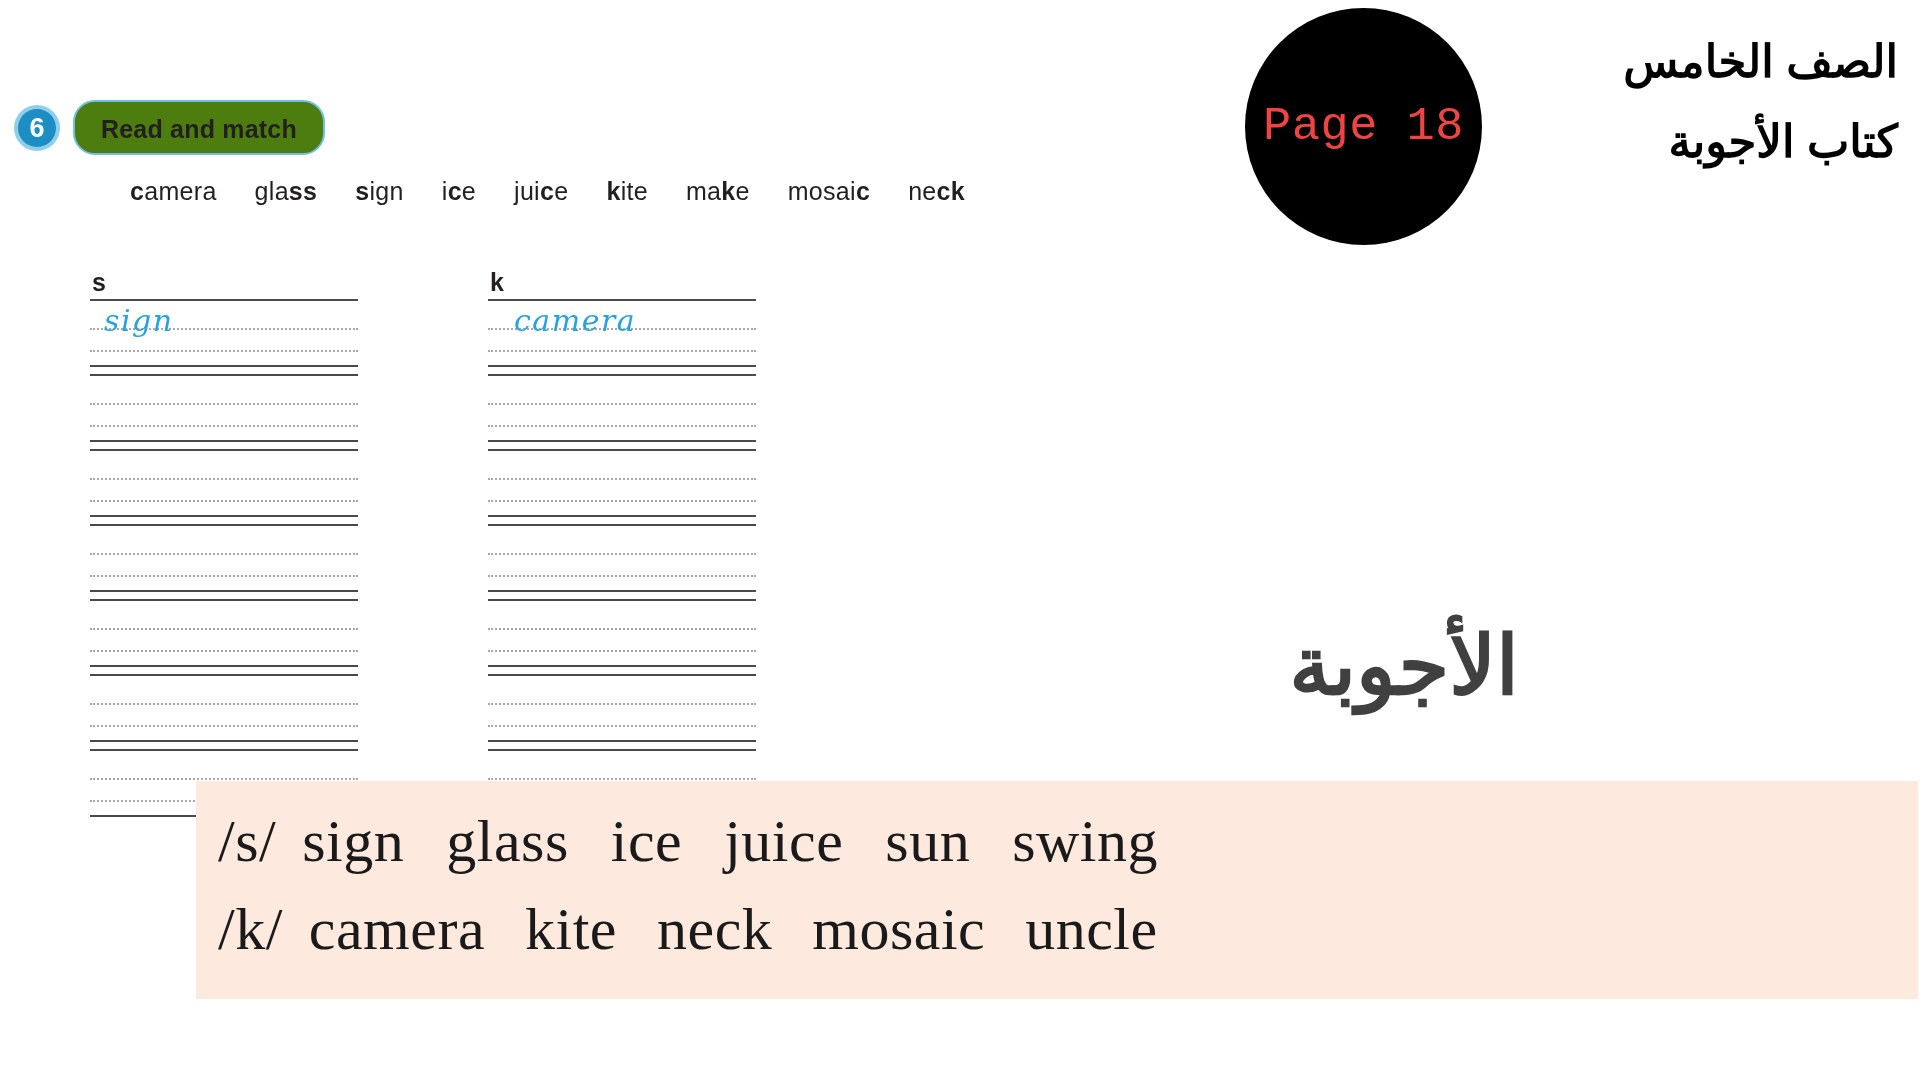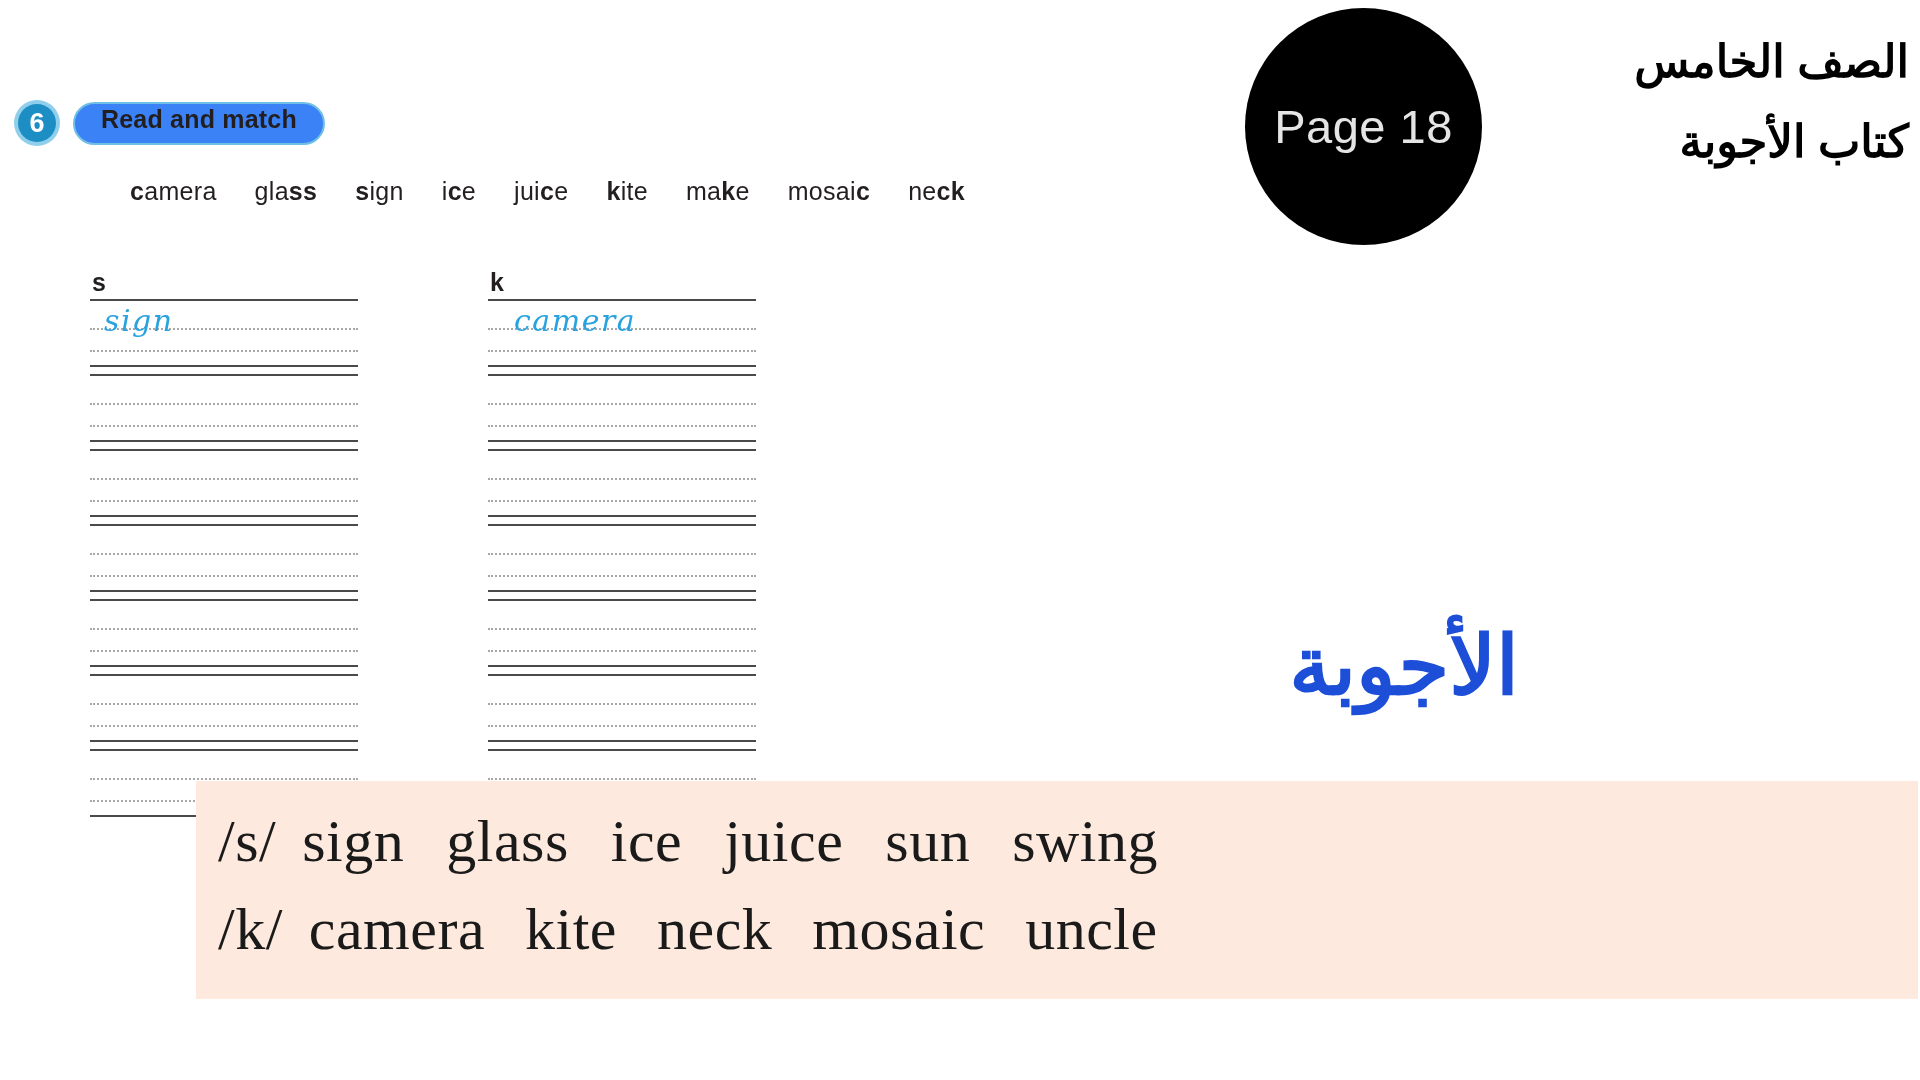"الصف الخامس" .ar-head { right: 11px -> 22px }
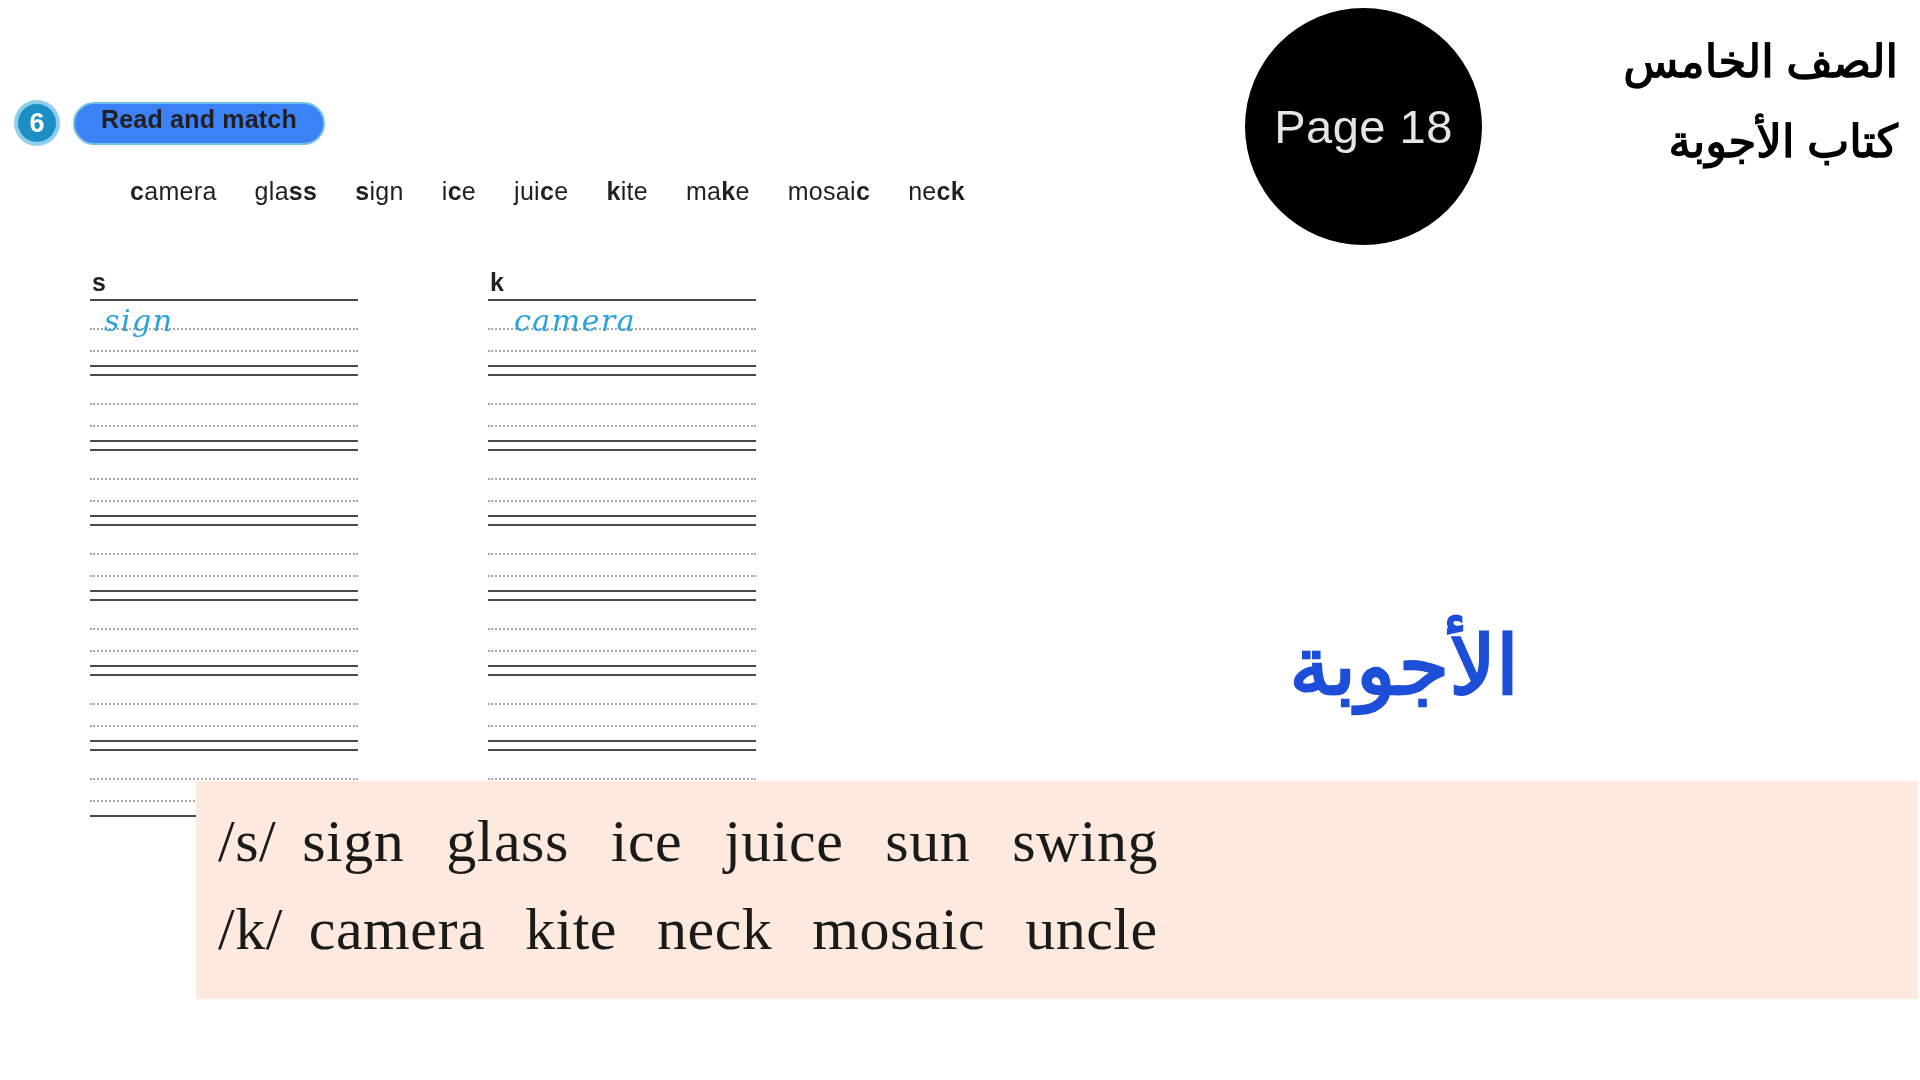"Read and match" .ex-pill { background: #3b82f6 -> #4d7c0f; padding: 1px 26px 9px 26px -> 13px 26px 9px 26px }
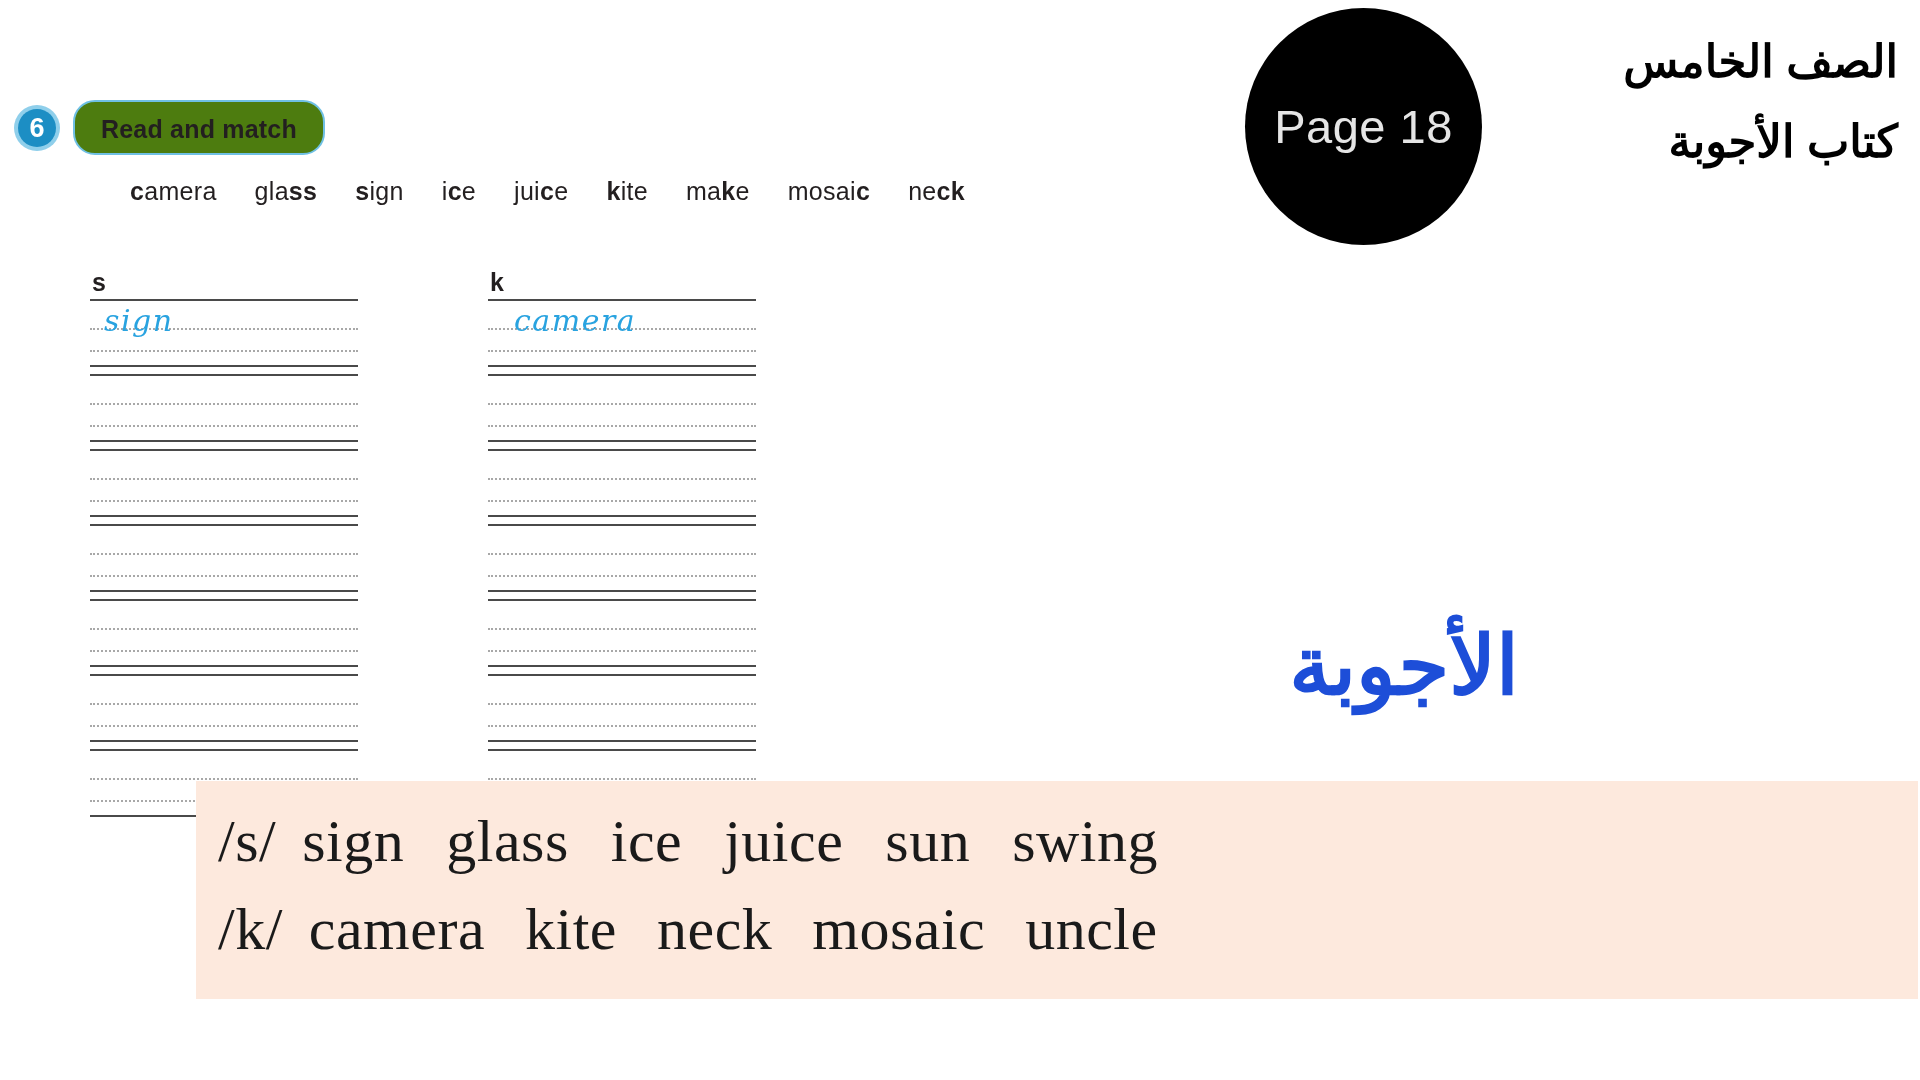"Page 18" .page-badge-text { color: #e5e5e5 -> #ef4444; font-family: Liberation Sans, sans-serif -> Liberation Mono, monospace }
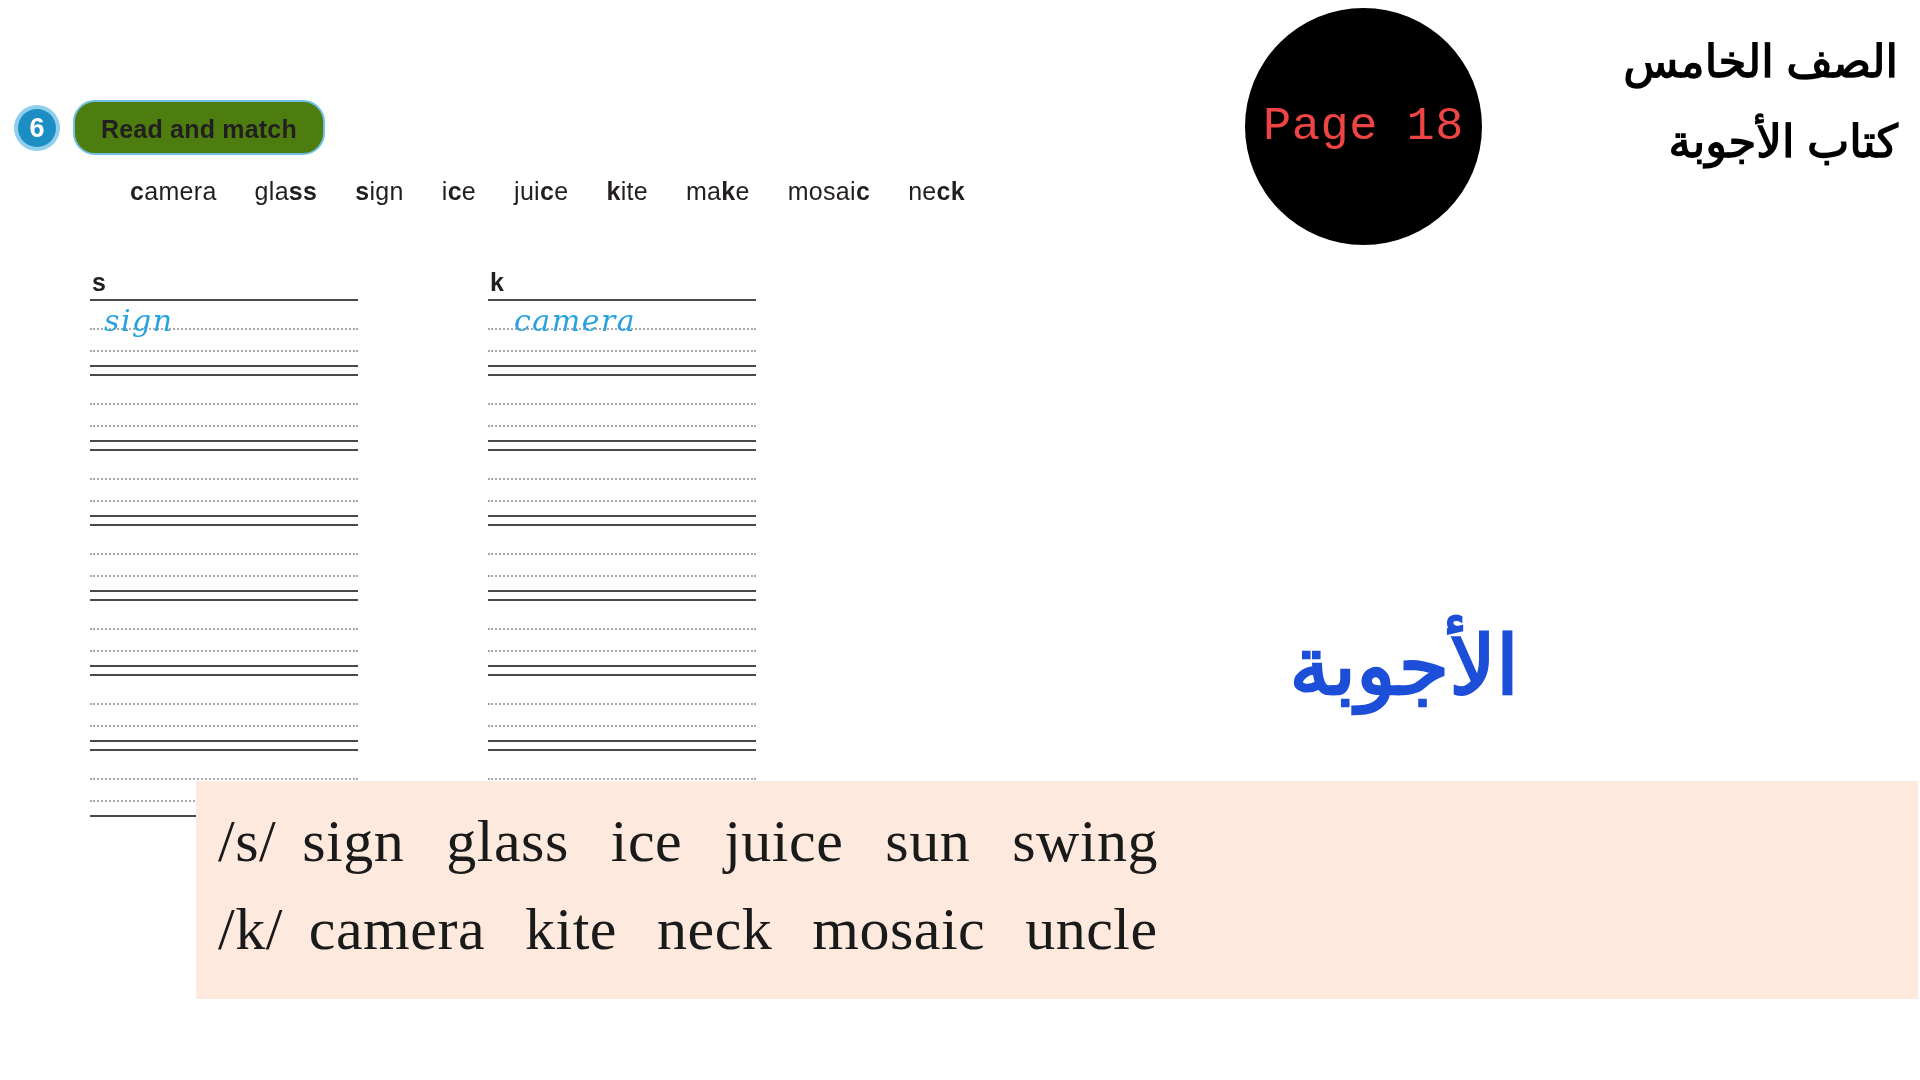"الأجوبة" .ar-answers { color: #1d4ed8 -> #404040 }
